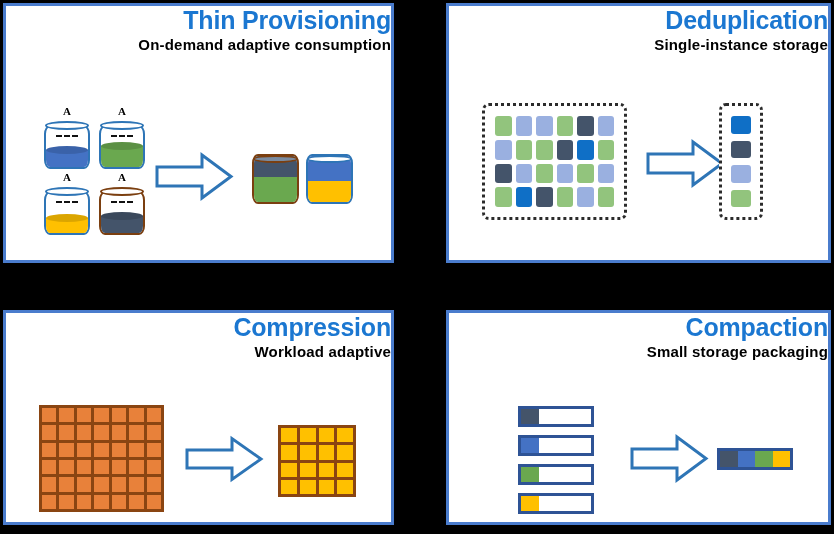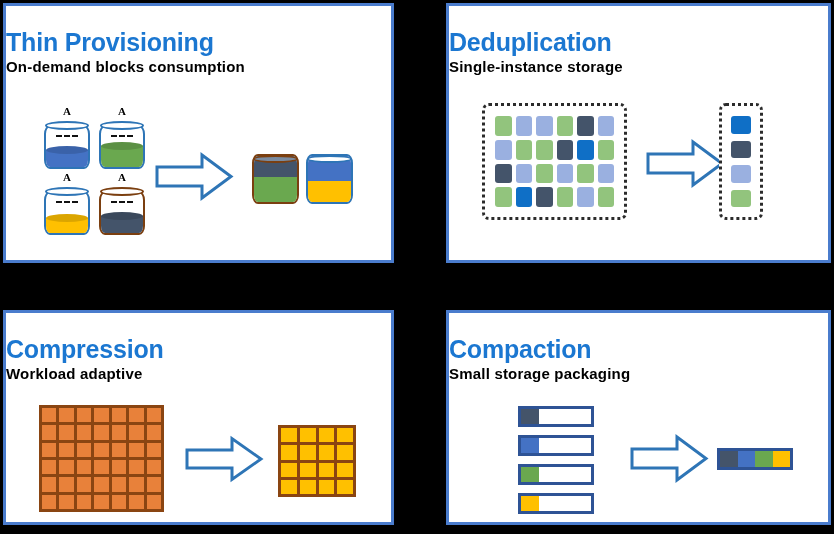"Thin Provisioning" .titles { padding-top: 22px -> 0; text-align: left -> right }
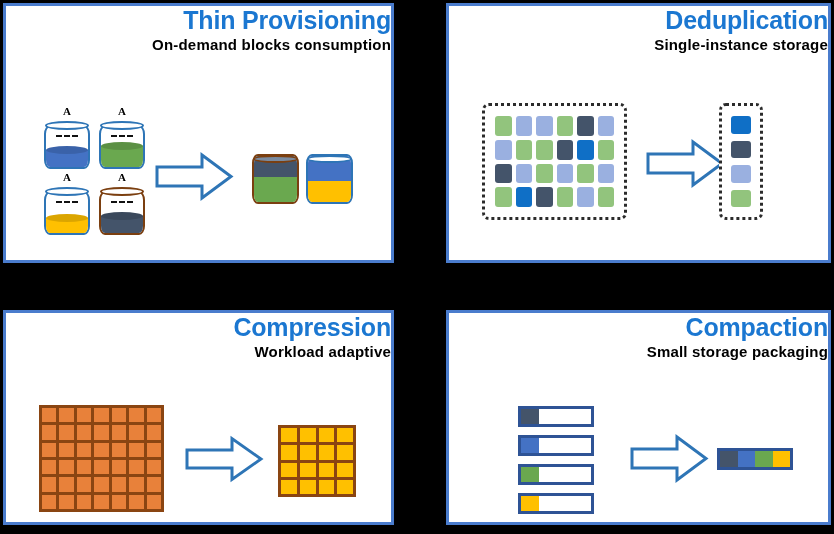"On-demand blocks consumption" div.p-sub { text: blocks -> adaptive }
